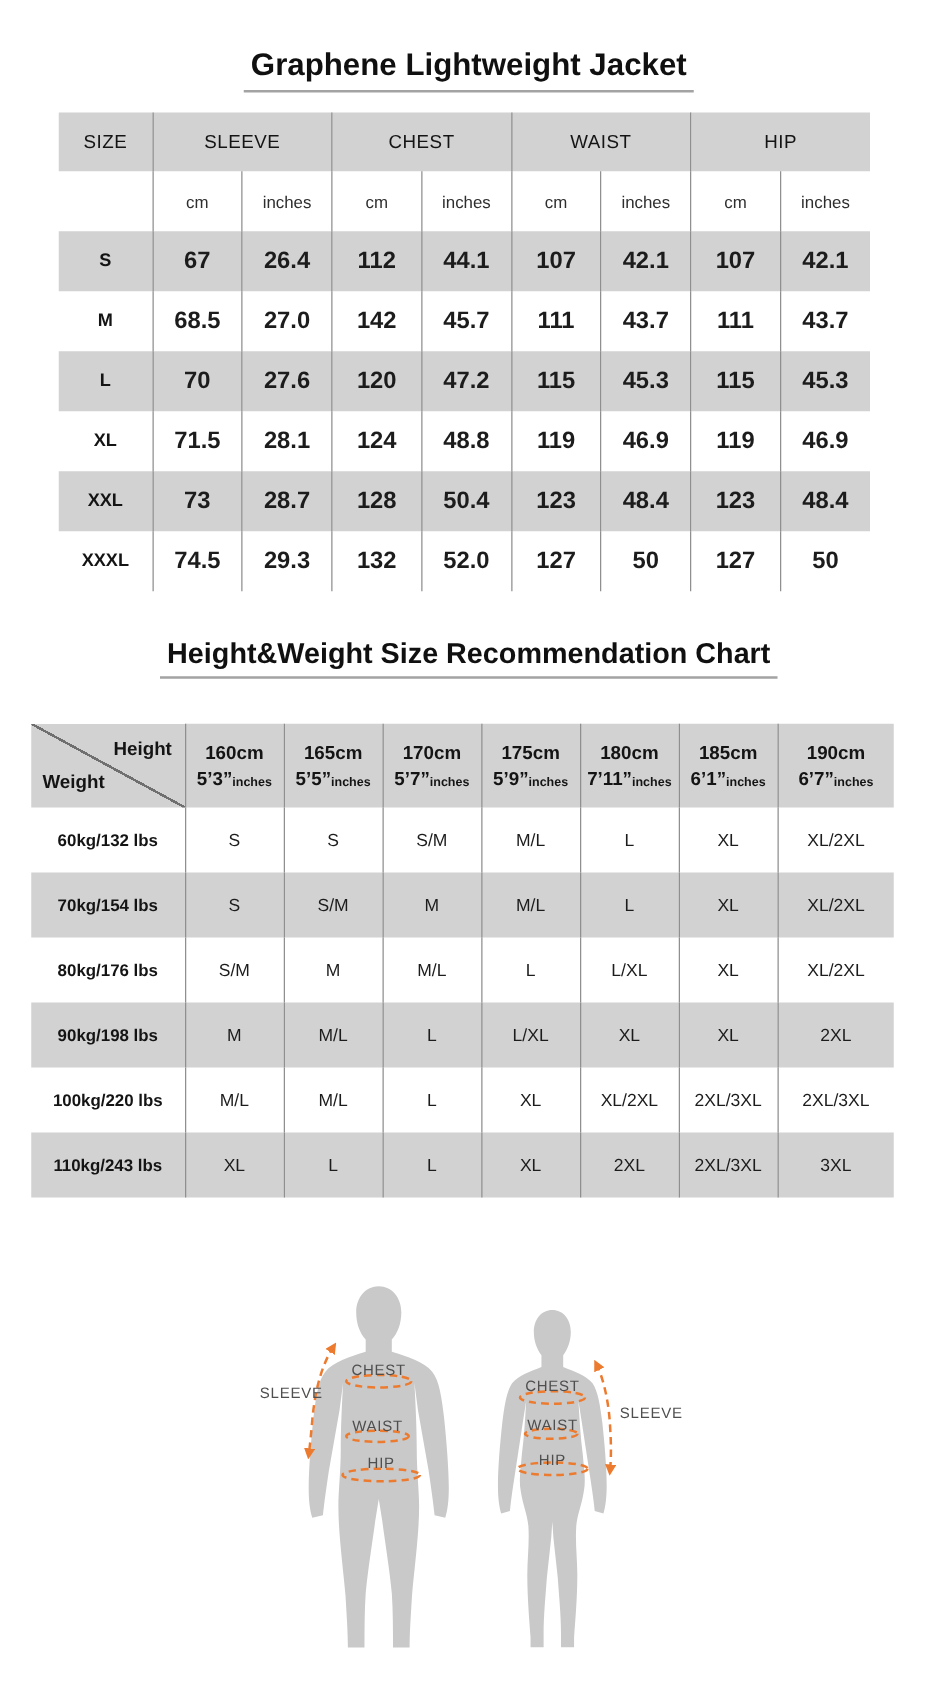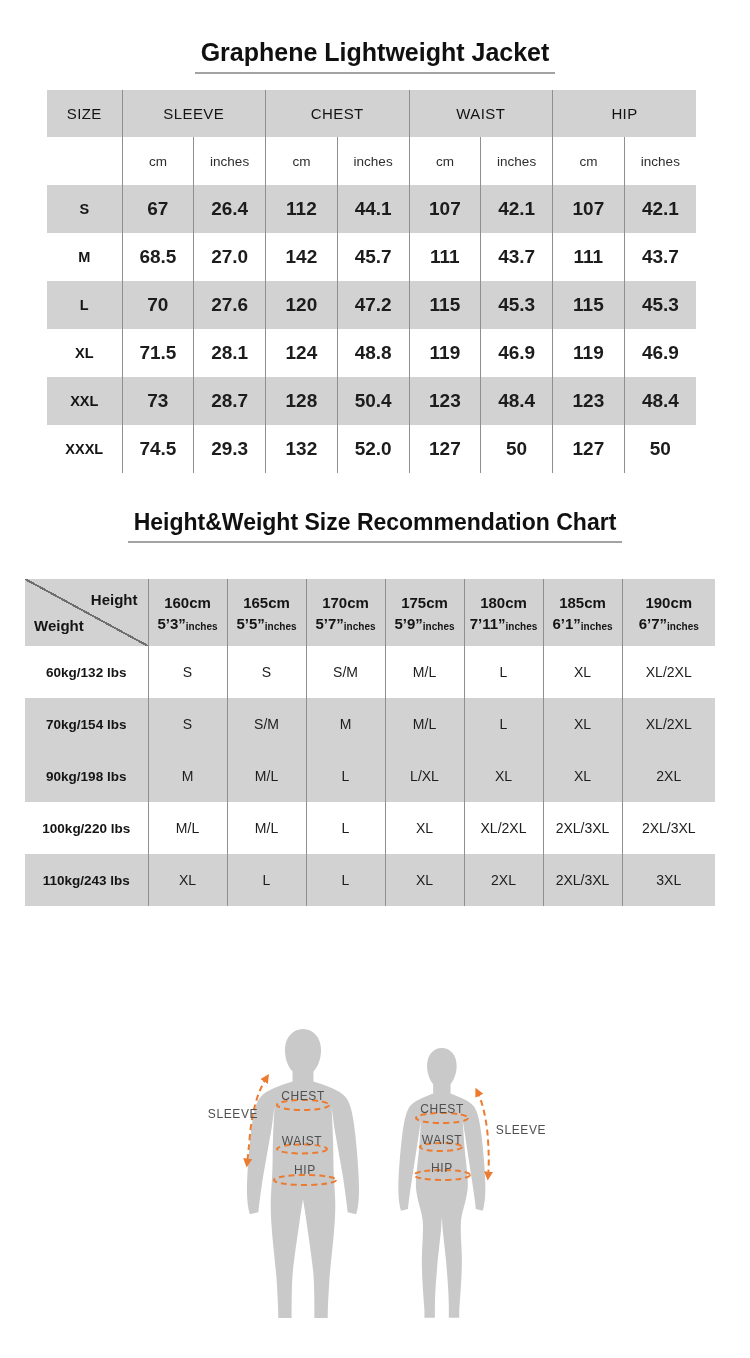"80kg/176 lbs" tr { html: none -> <tr> <th>80kg/176 lbs</th> <td>S/M</td> <td>M</td> <td>M/L</td> <td>L</td> <td>L/XL</td> <td>XL</td> <td>XL/2XL</td> </tr> }
